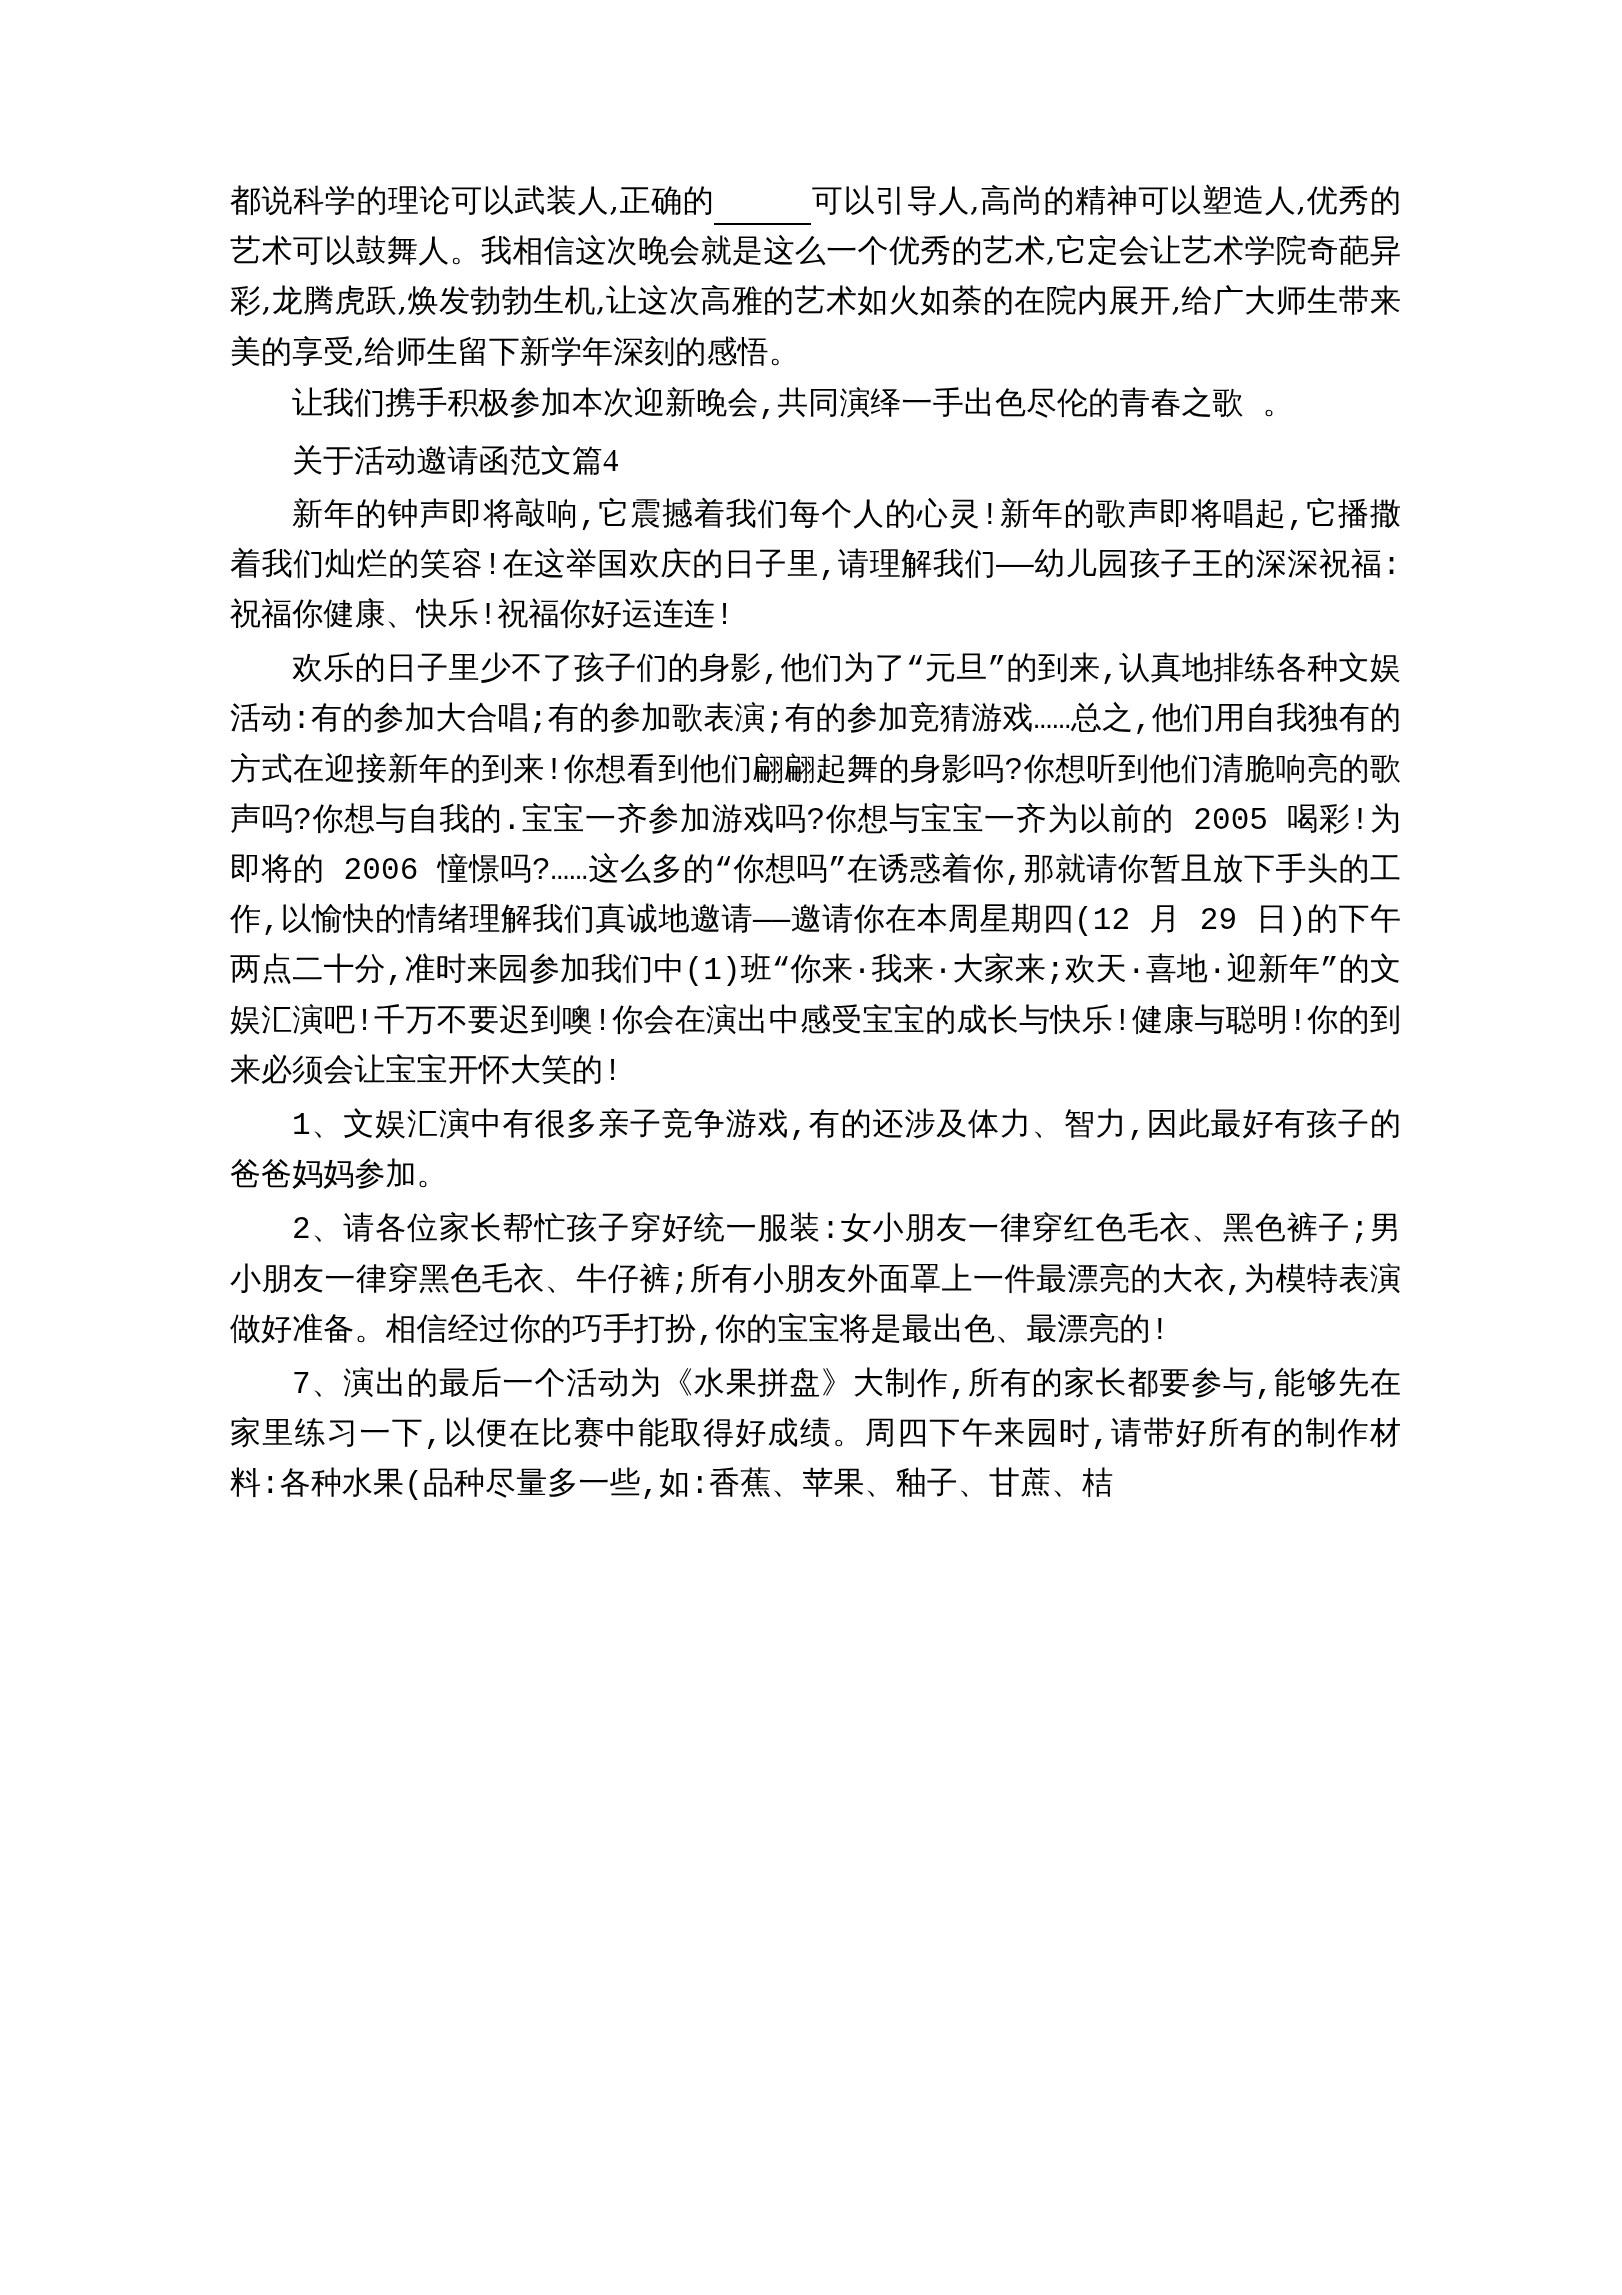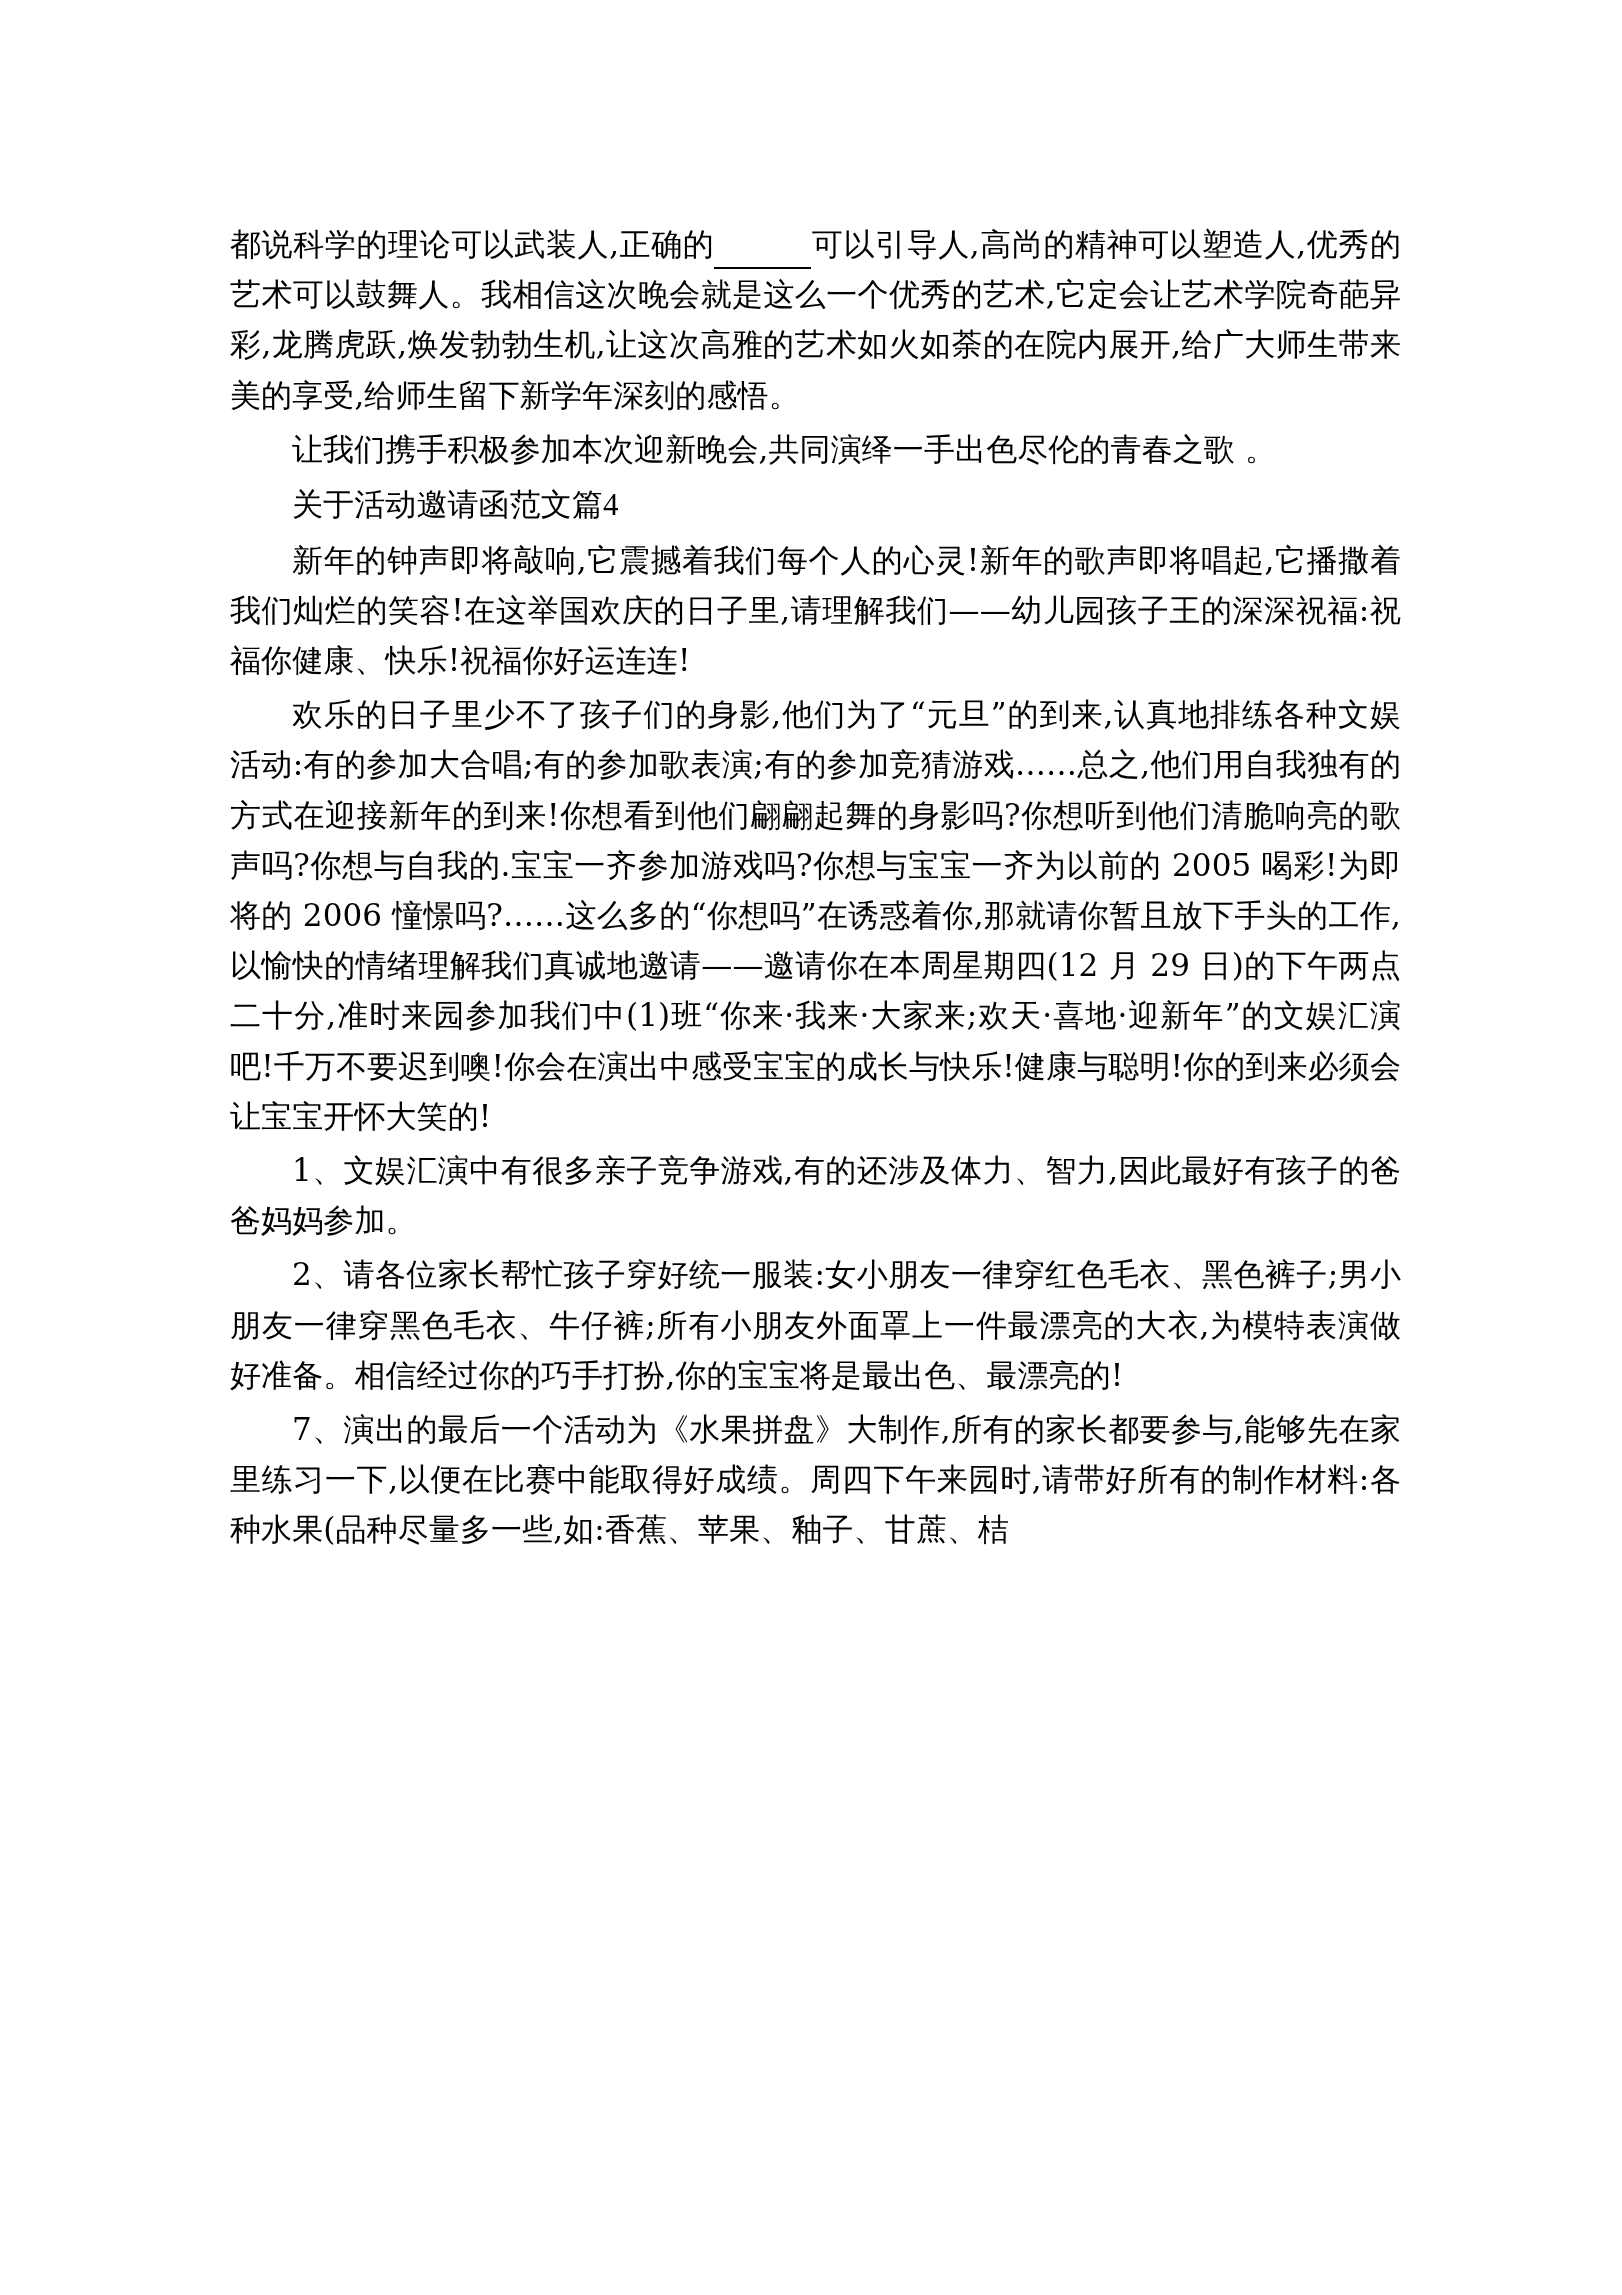"都说科学的理论可以武装人,正确的" .content { margin-top: 44px -> none }
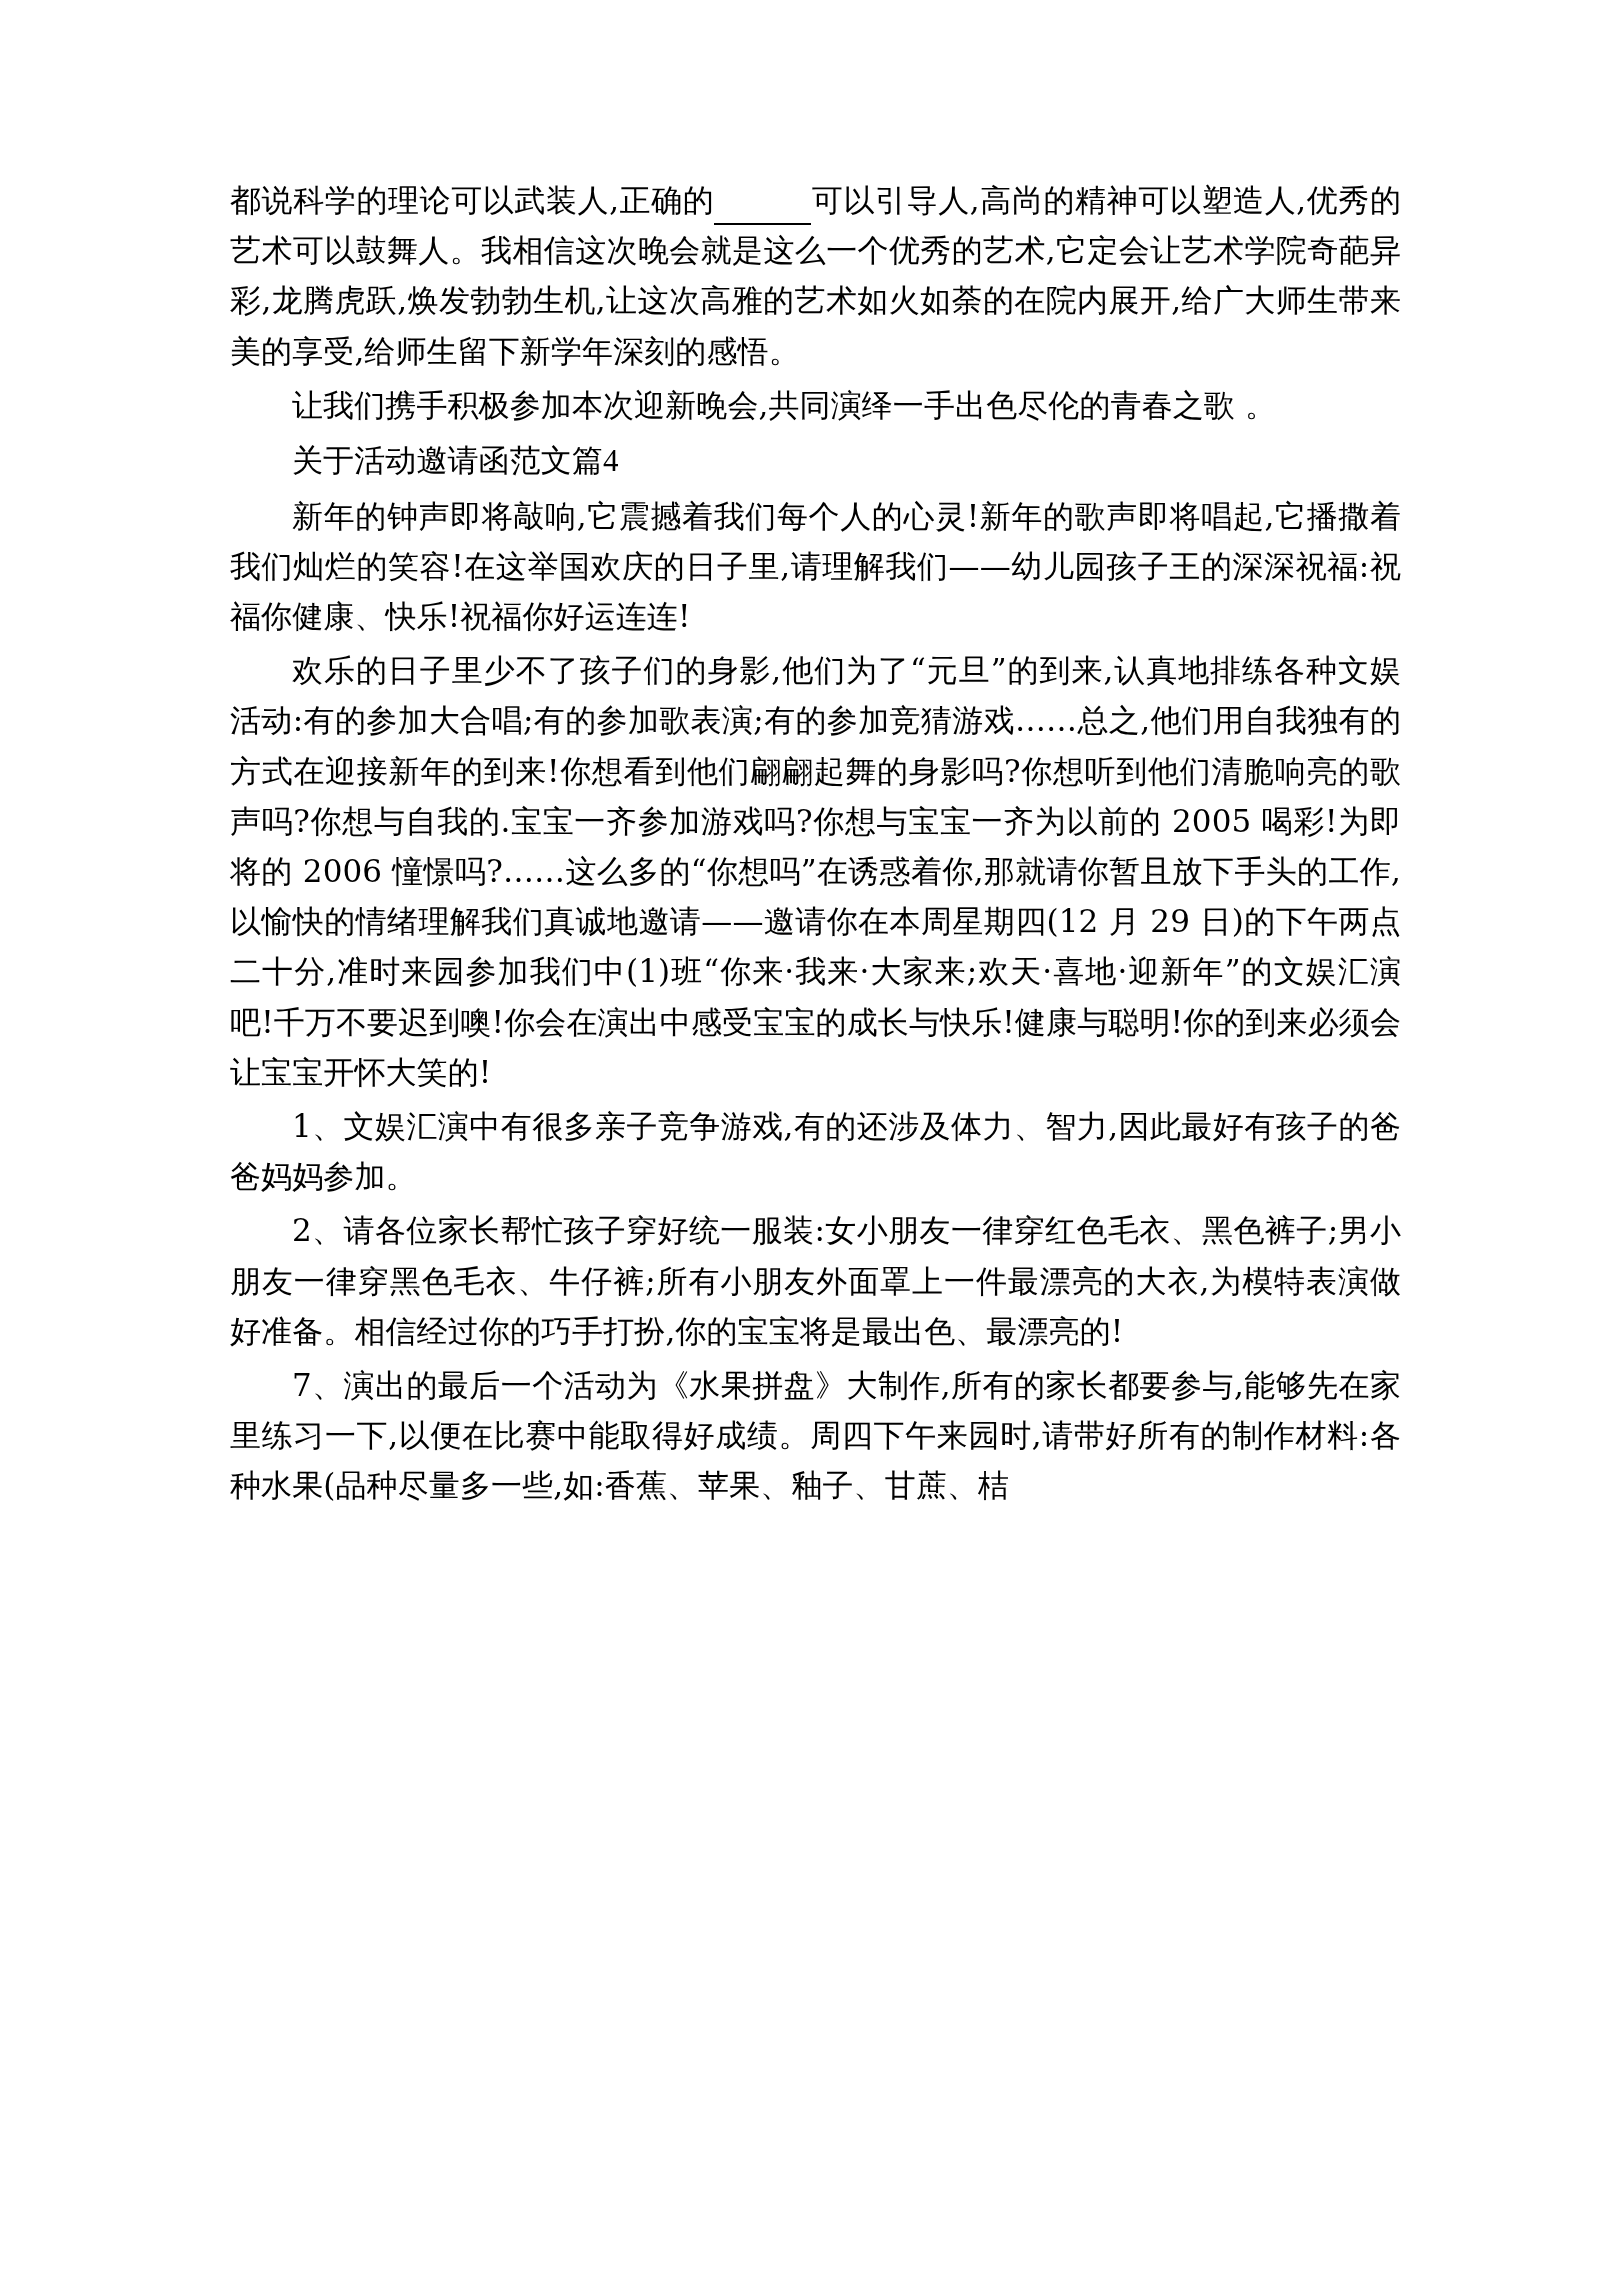"让我们携手积极参加本次迎新晚会,共同演绎一手出色尽伦的青春之歌 。" p.indent { font-family: none -> Liberation Mono, monospace }
